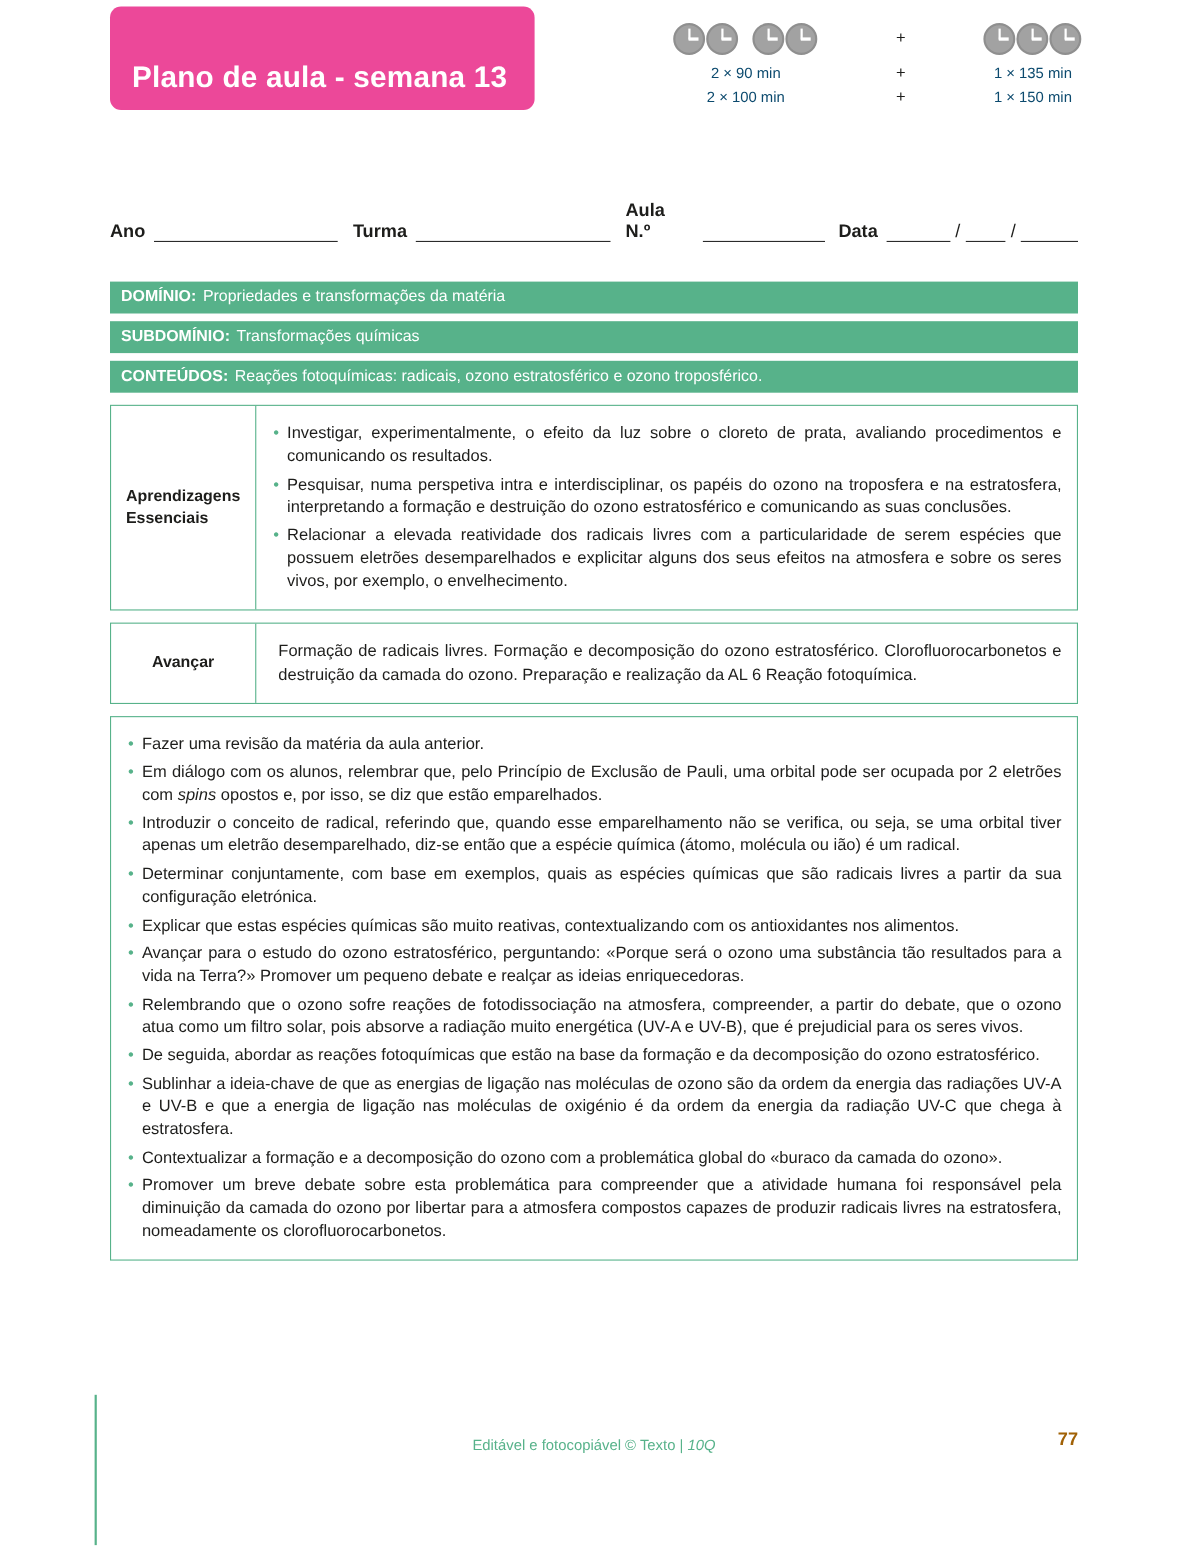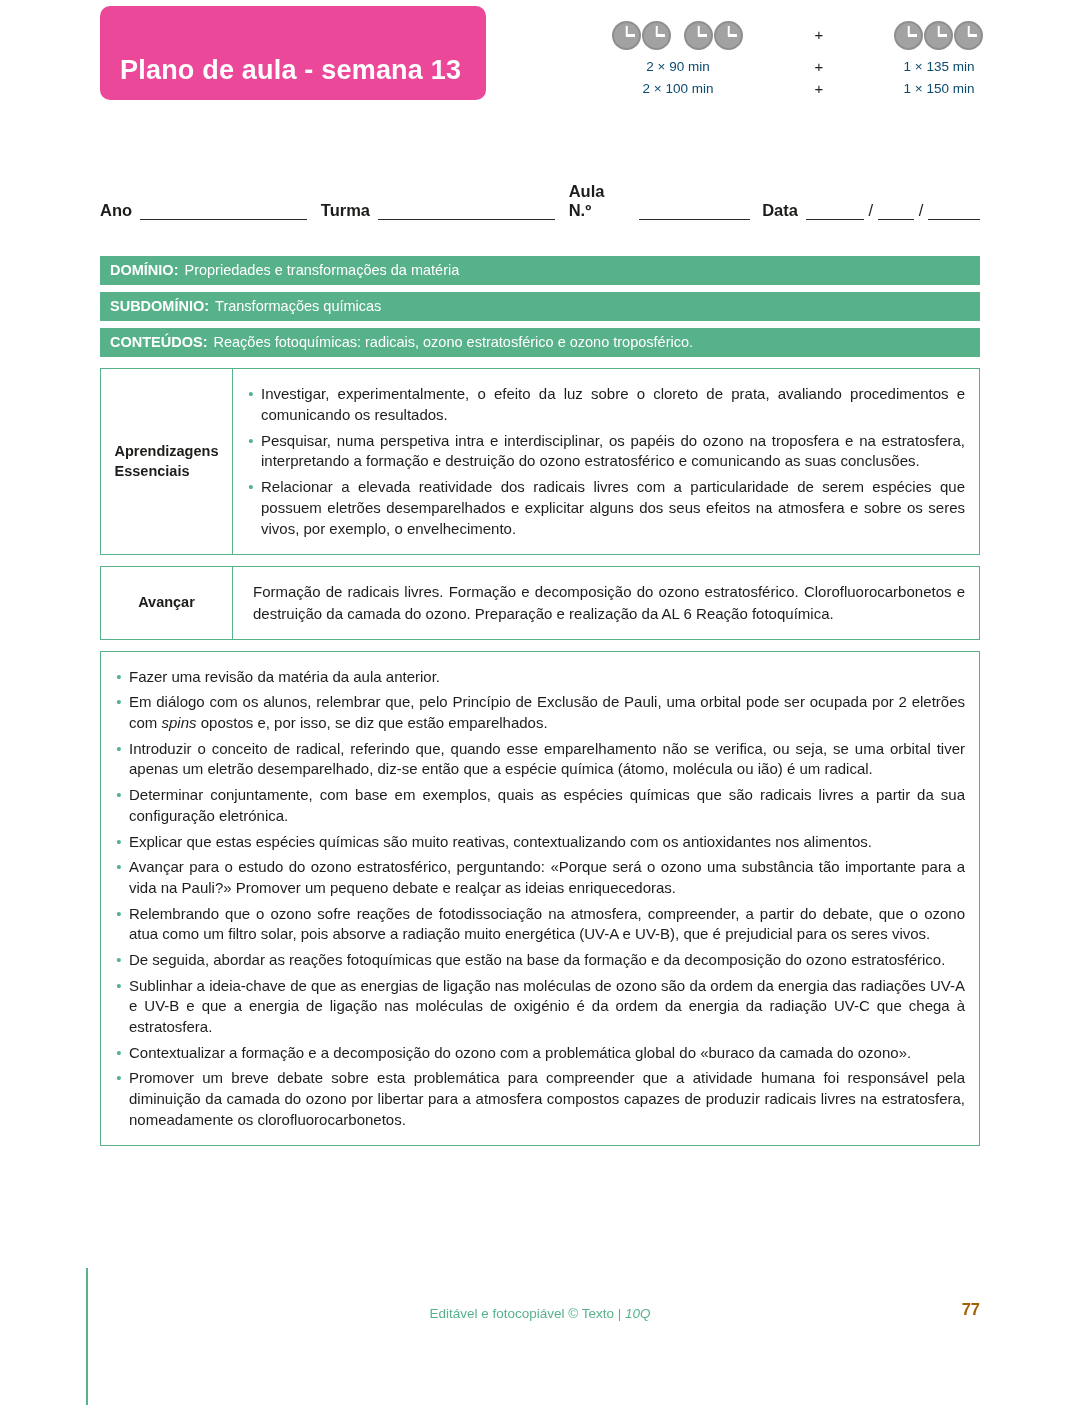"Avançar para o estudo do" span.btext { text: importante para a vida na Pauli -> resultados para a vida na Terra }
